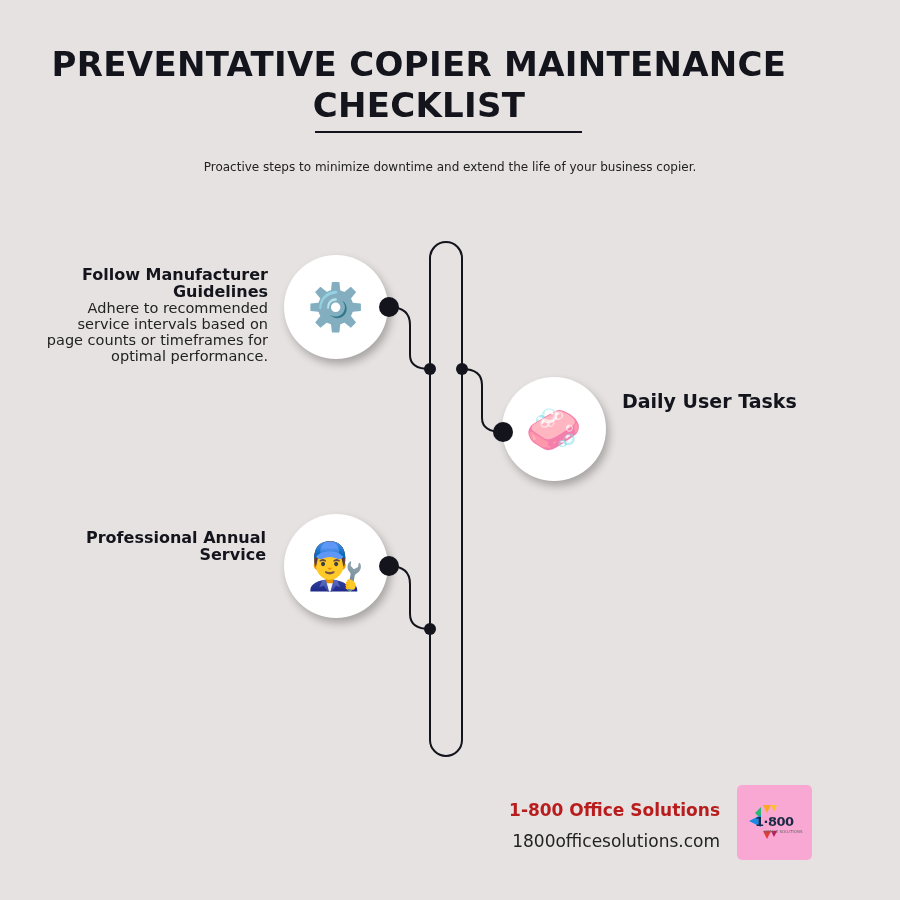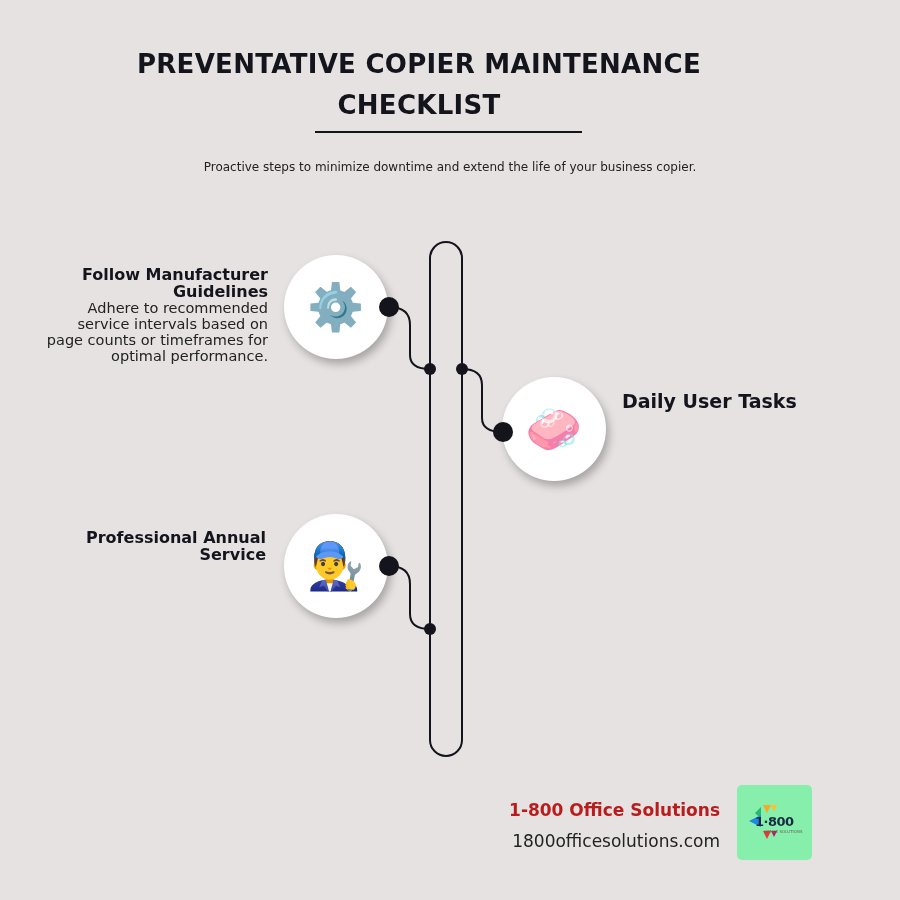"PREVENTATIVE COPIER MAINTENANCE" .title { font-size: 26px -> 34px }
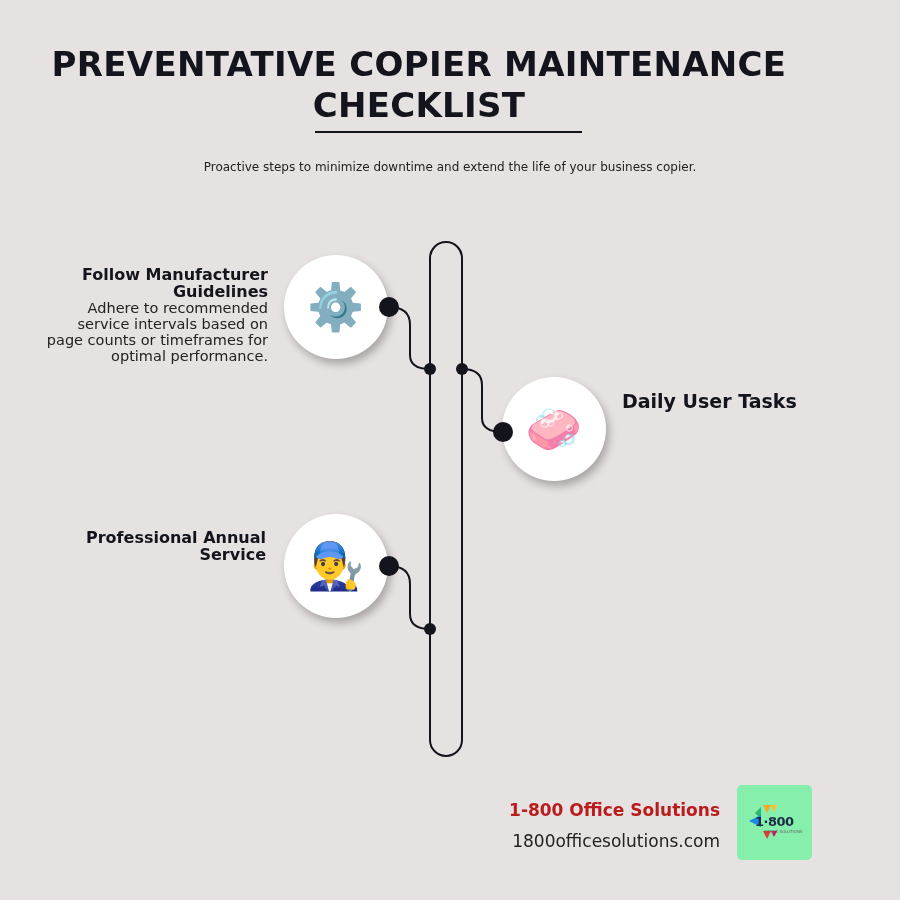"1·800" .logo { background: #86efac -> #f9a8d4 }
